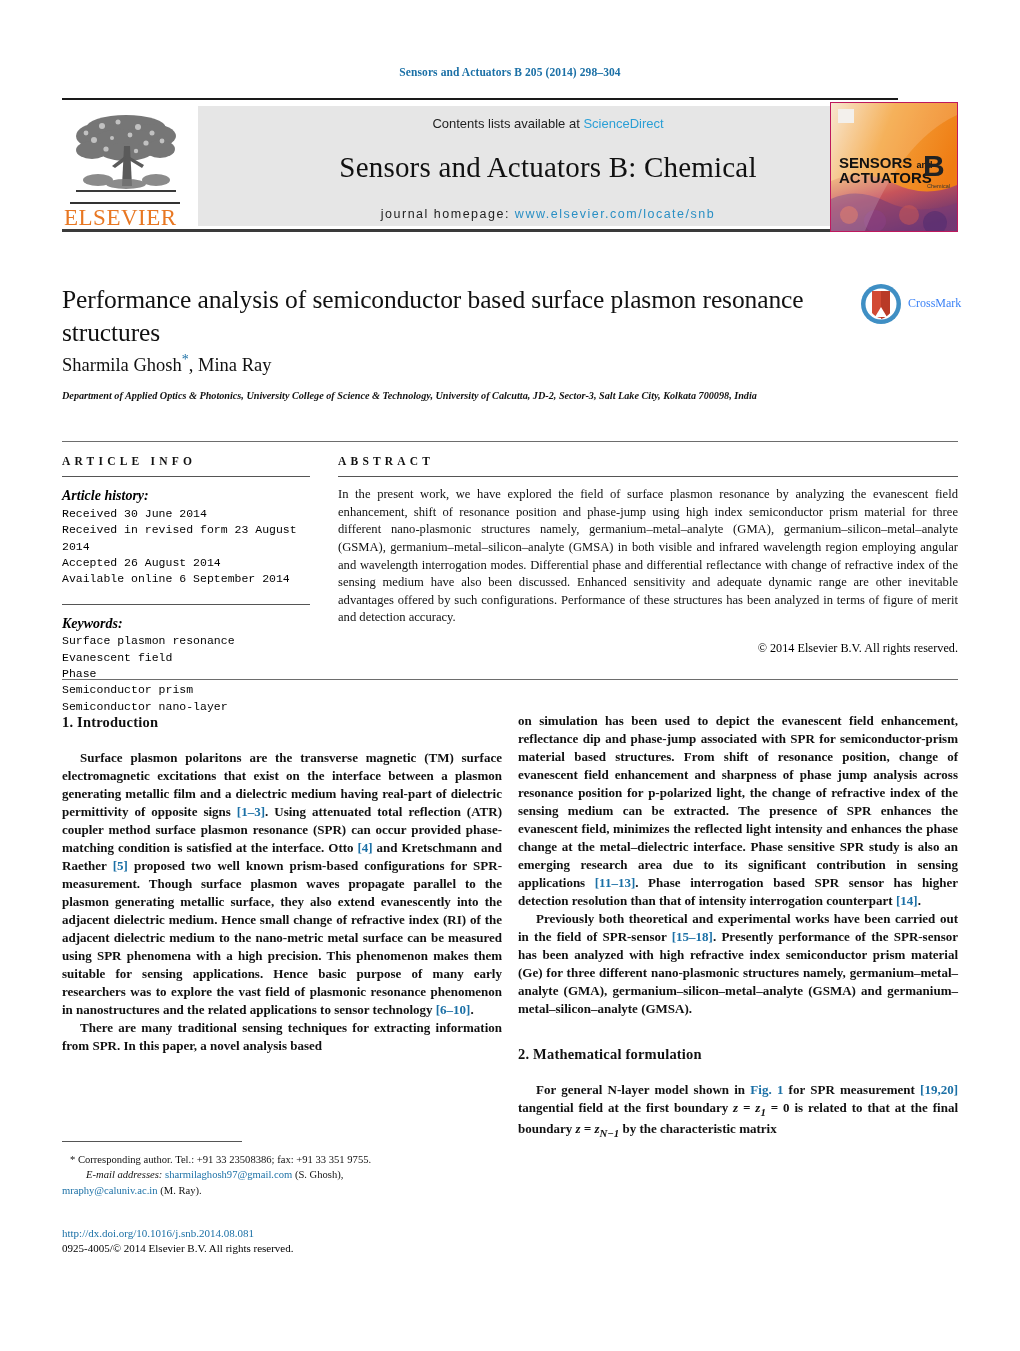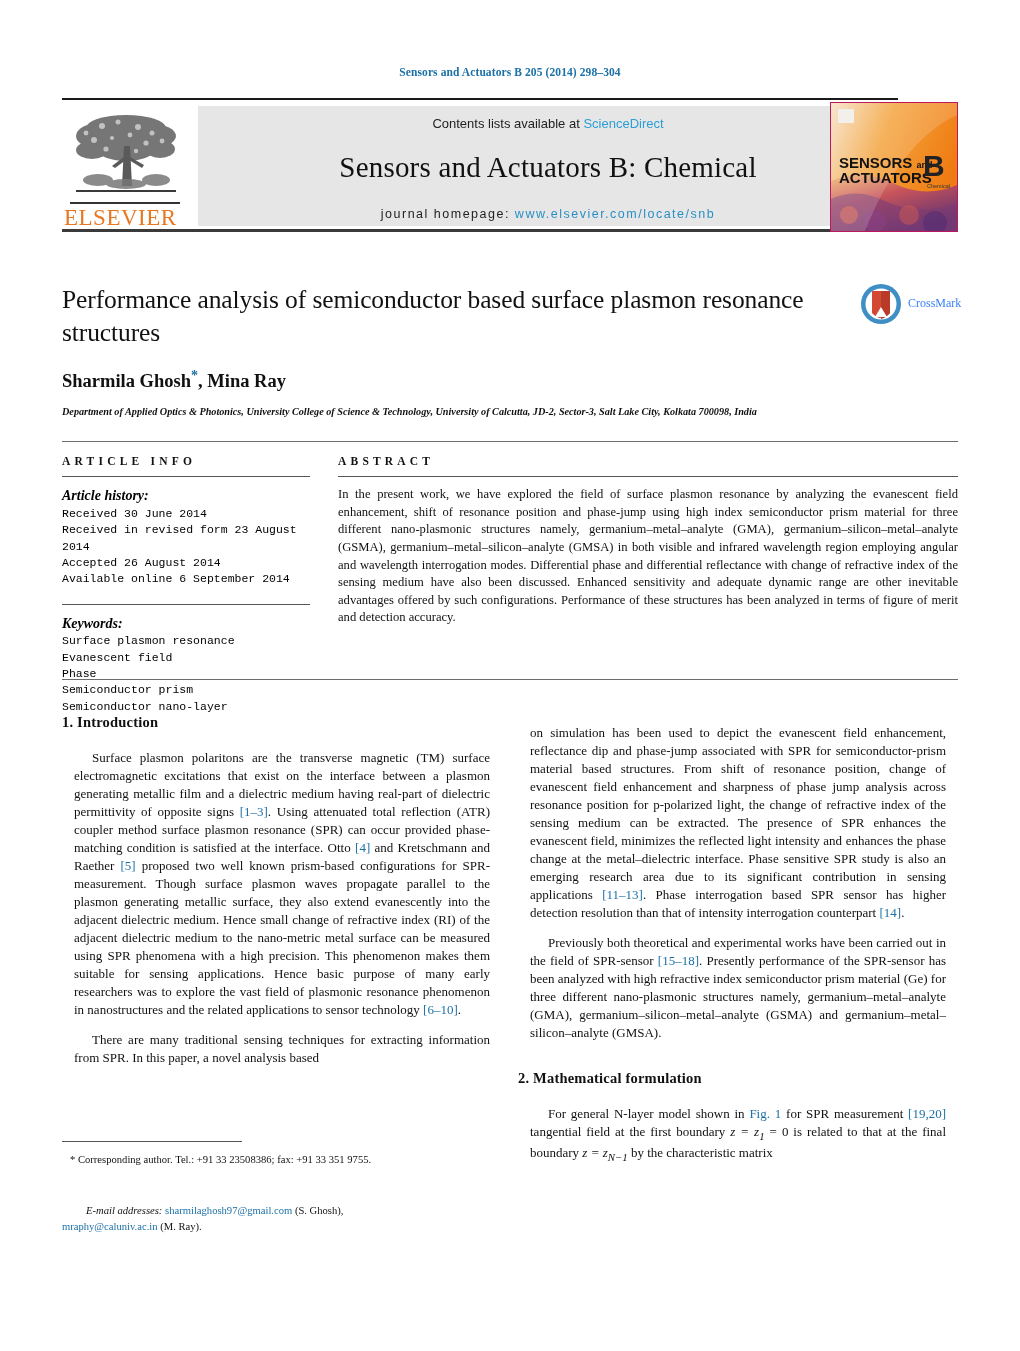"Sharmila Ghosh*, Mina Ray" .authors { font-weight: bold -> none; margin: 19px 0 0 0 -> 3px 0 0 0 }
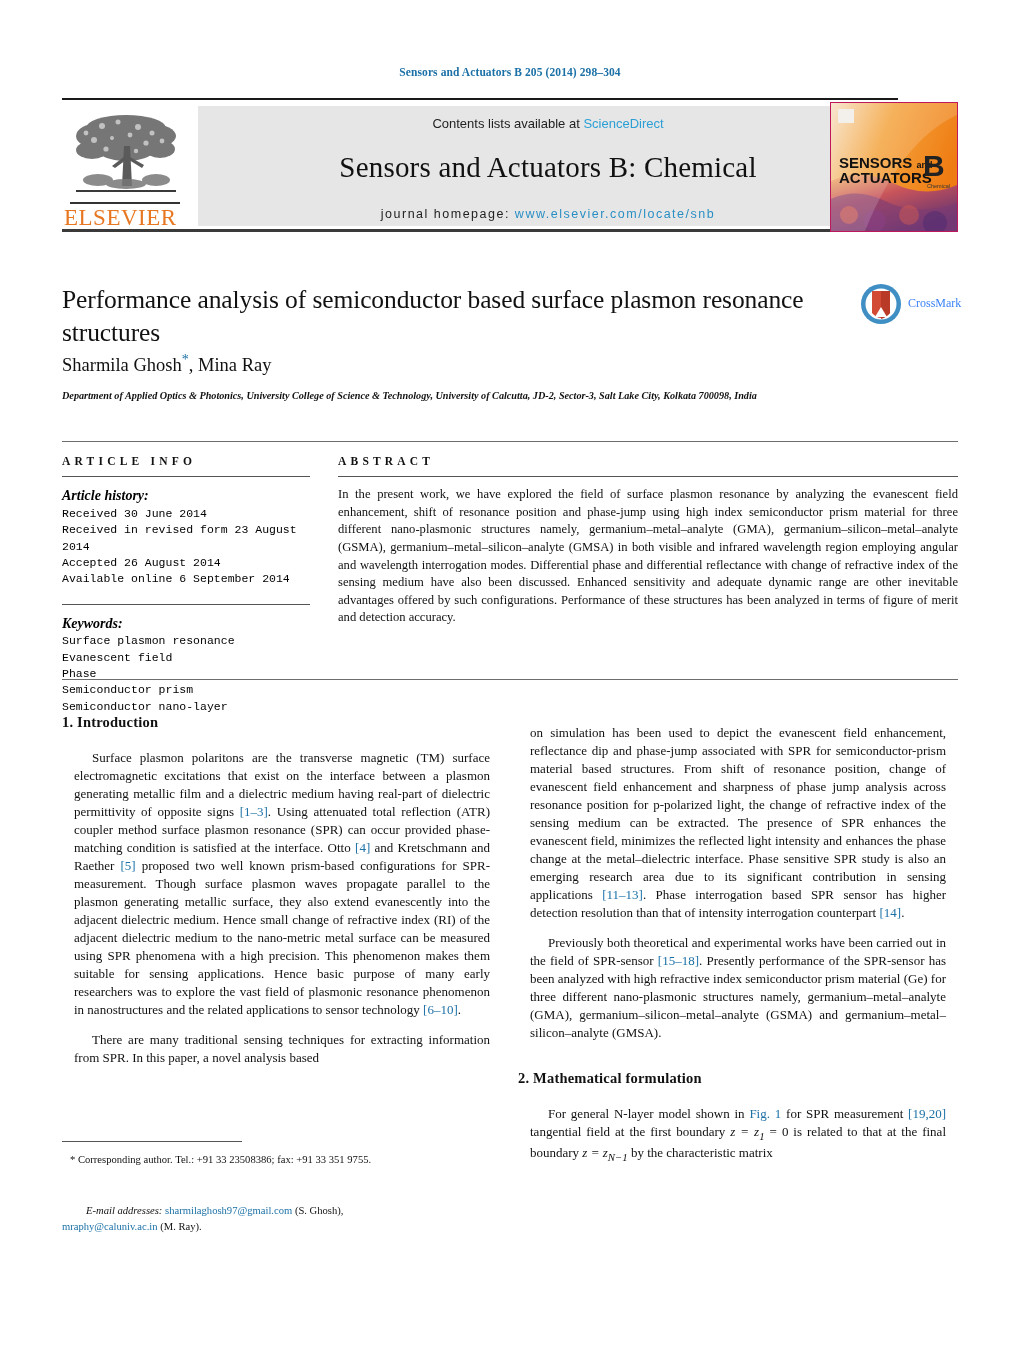"© 2014 Elsevier B.V. All" p.abs-copy { html: none -> <p>© 2014 Elsevier B.V. All rights reserved.</p> }
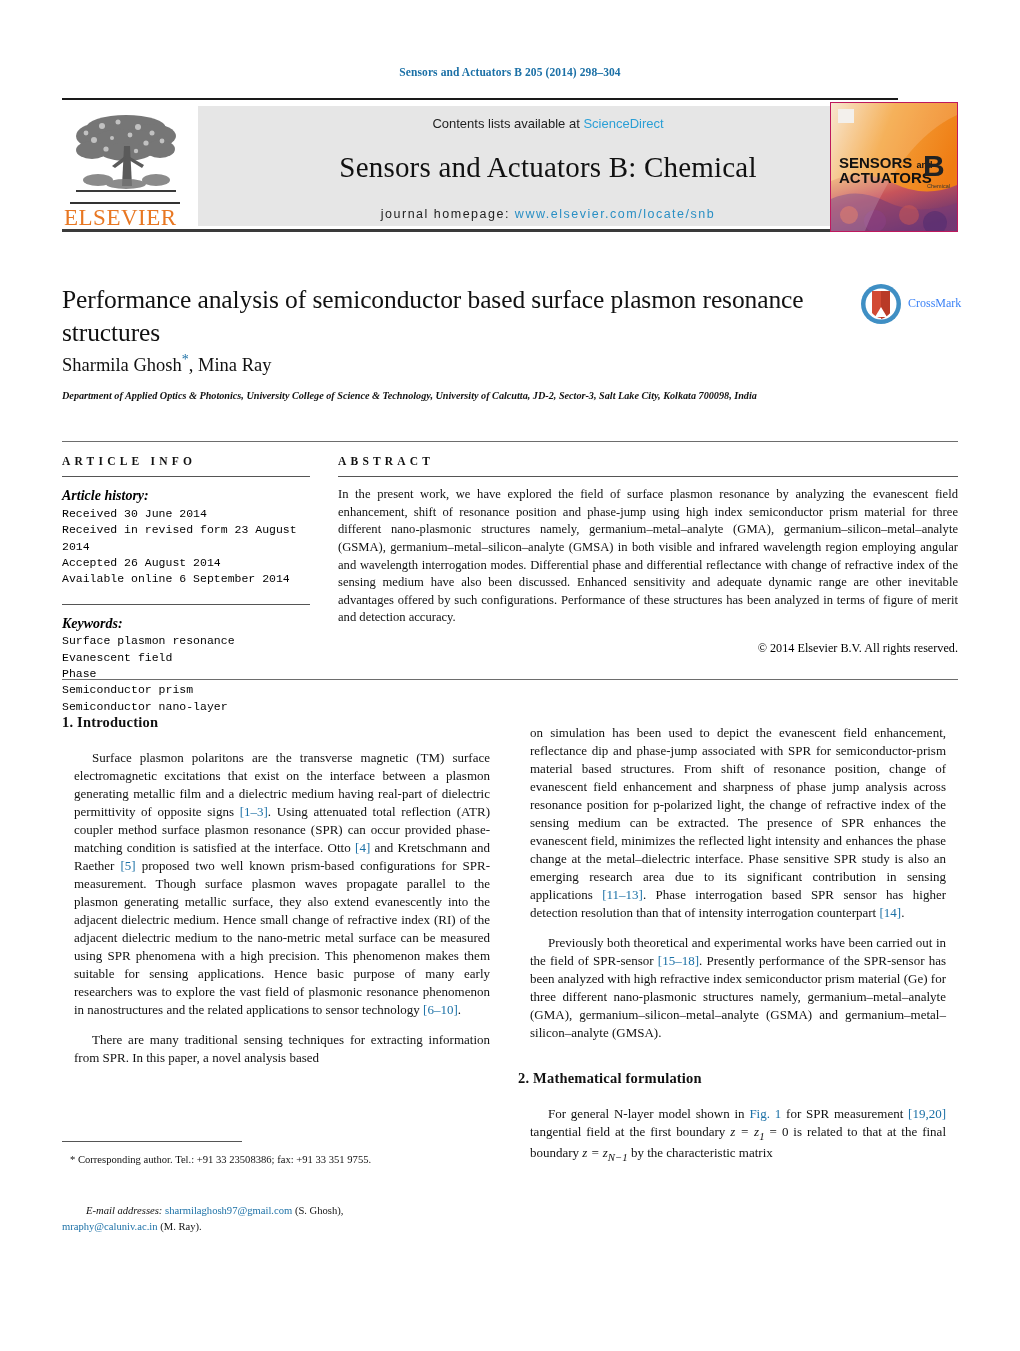"on simulation has been used" .col p { font-weight: none -> bold; margin: 12px -> 0 }
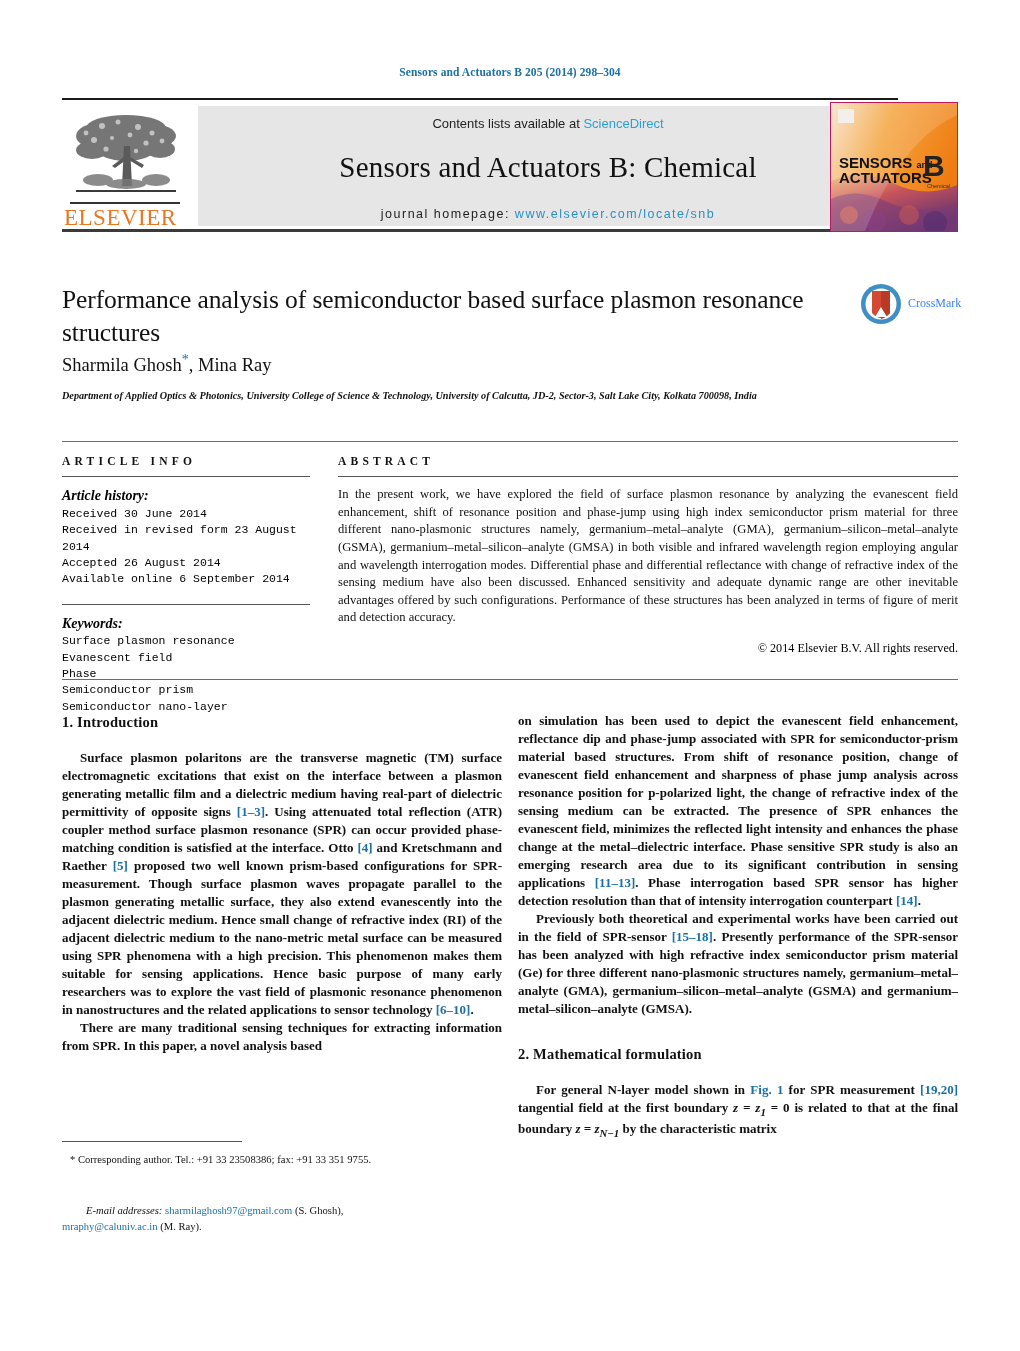"E-mail addresses:" div { margin-top: 36px -> none }
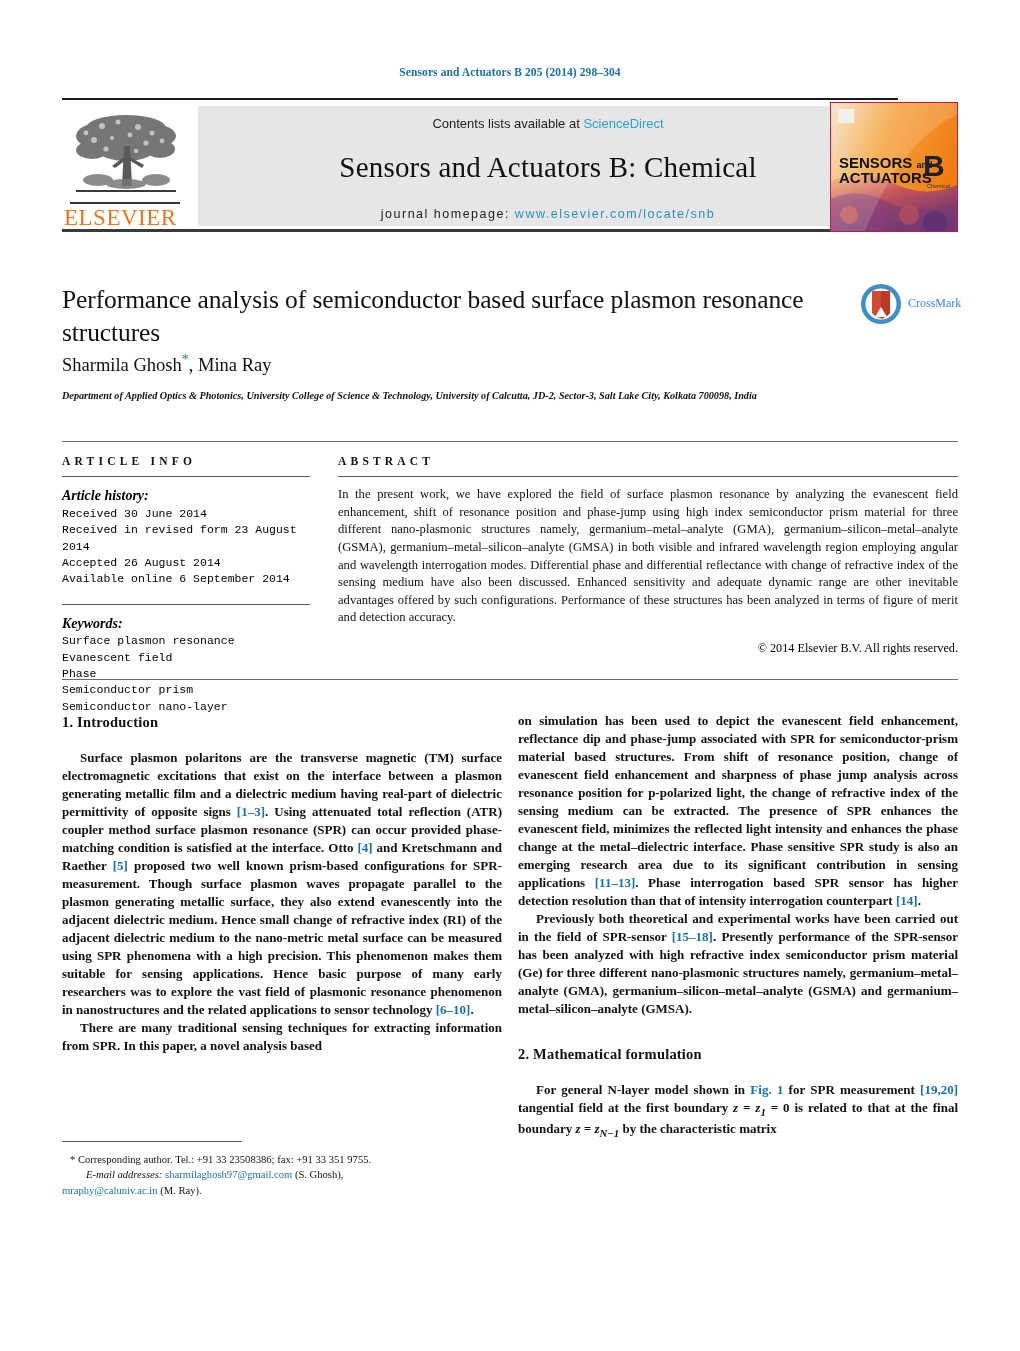"http://dx.doi.org/10.1016/j.snb.2014.08." div.doi-block { html: none -> <div> <div>http://dx.doi.org/10.1016/j.snb.2014.08.081</div> <div>0925-4005/© 2014 Elsevier B.V. All rights reserved.</div> </div> }
